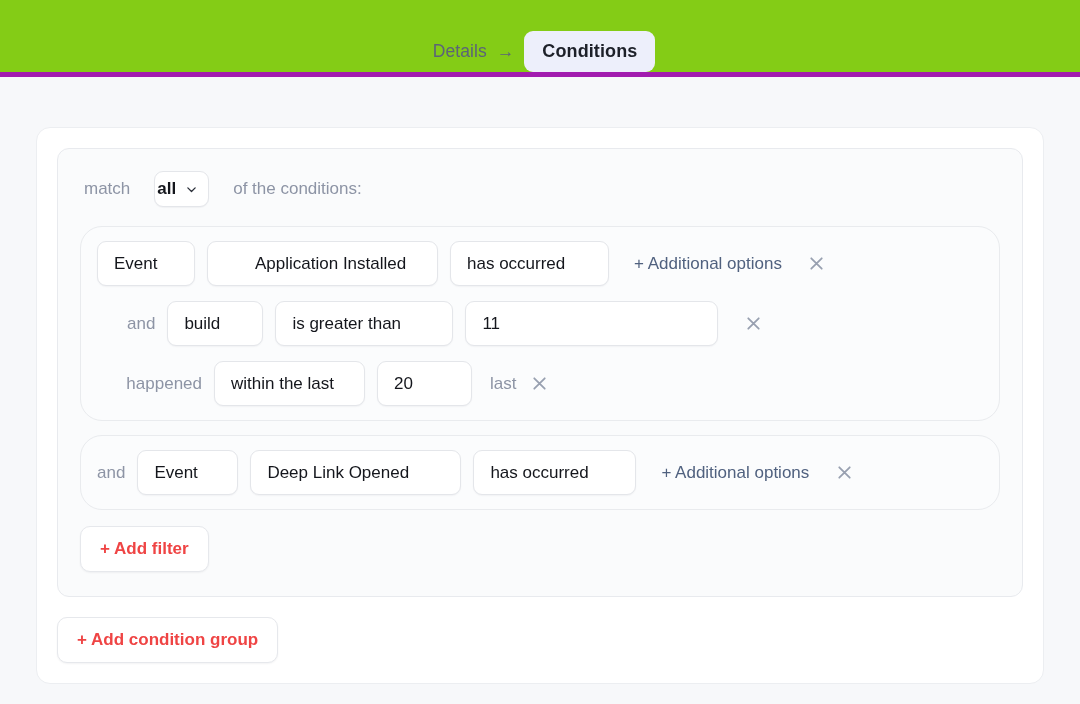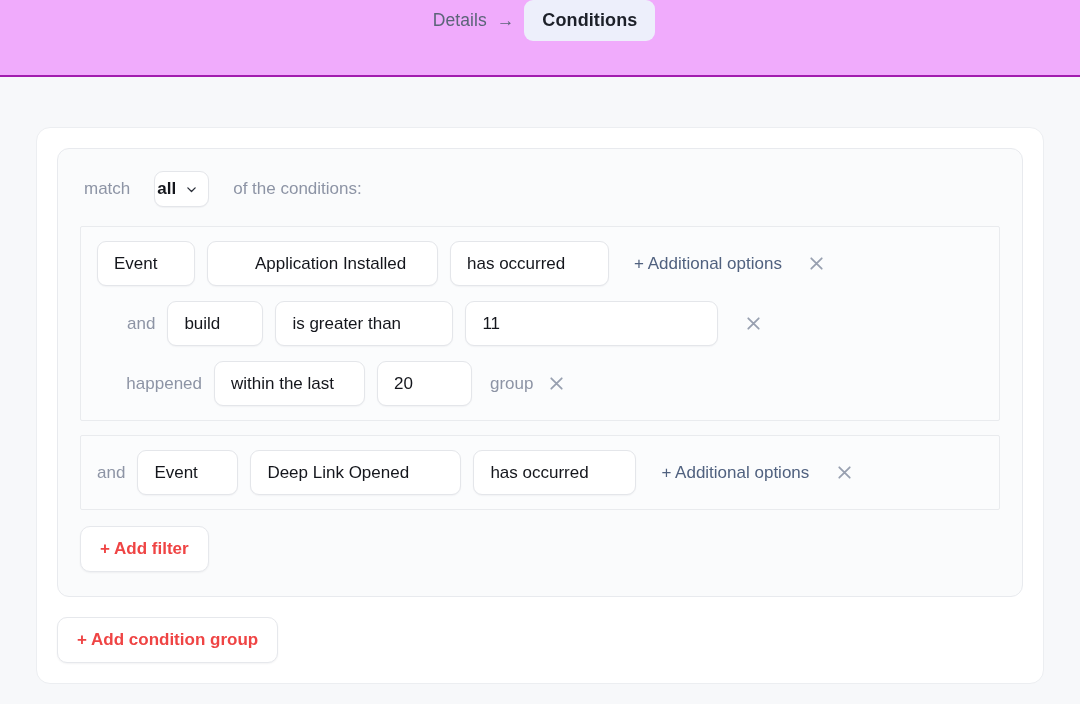"Details" .header { align-items: flex-start -> flex-end; background: #f0abfc -> #84cc16; border-bottom: 2px solid #a21caf -> 5px solid #a21caf }
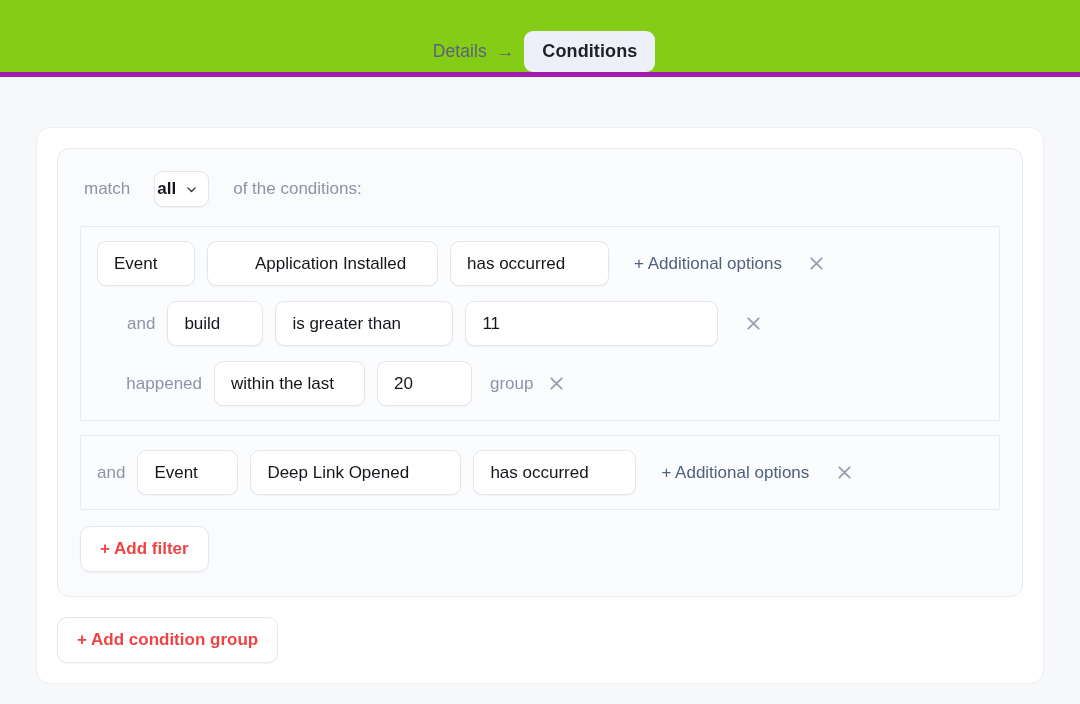"Event" .filter-block { border-radius: 2px -> 22px }
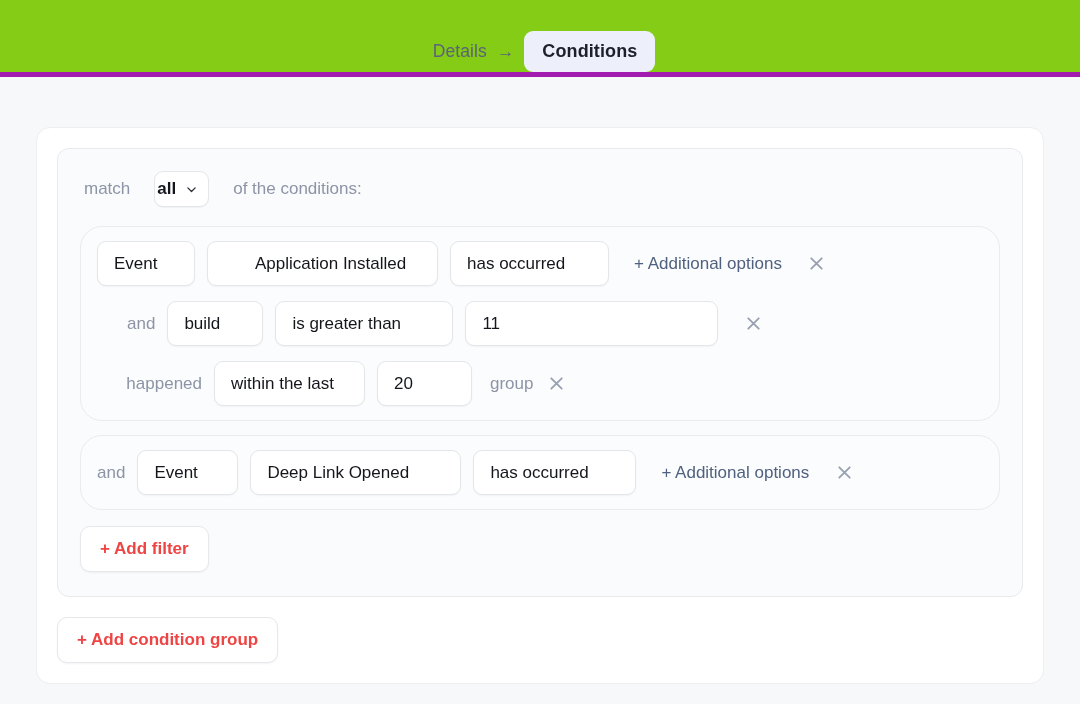"group" span.unit { text: group -> last }
